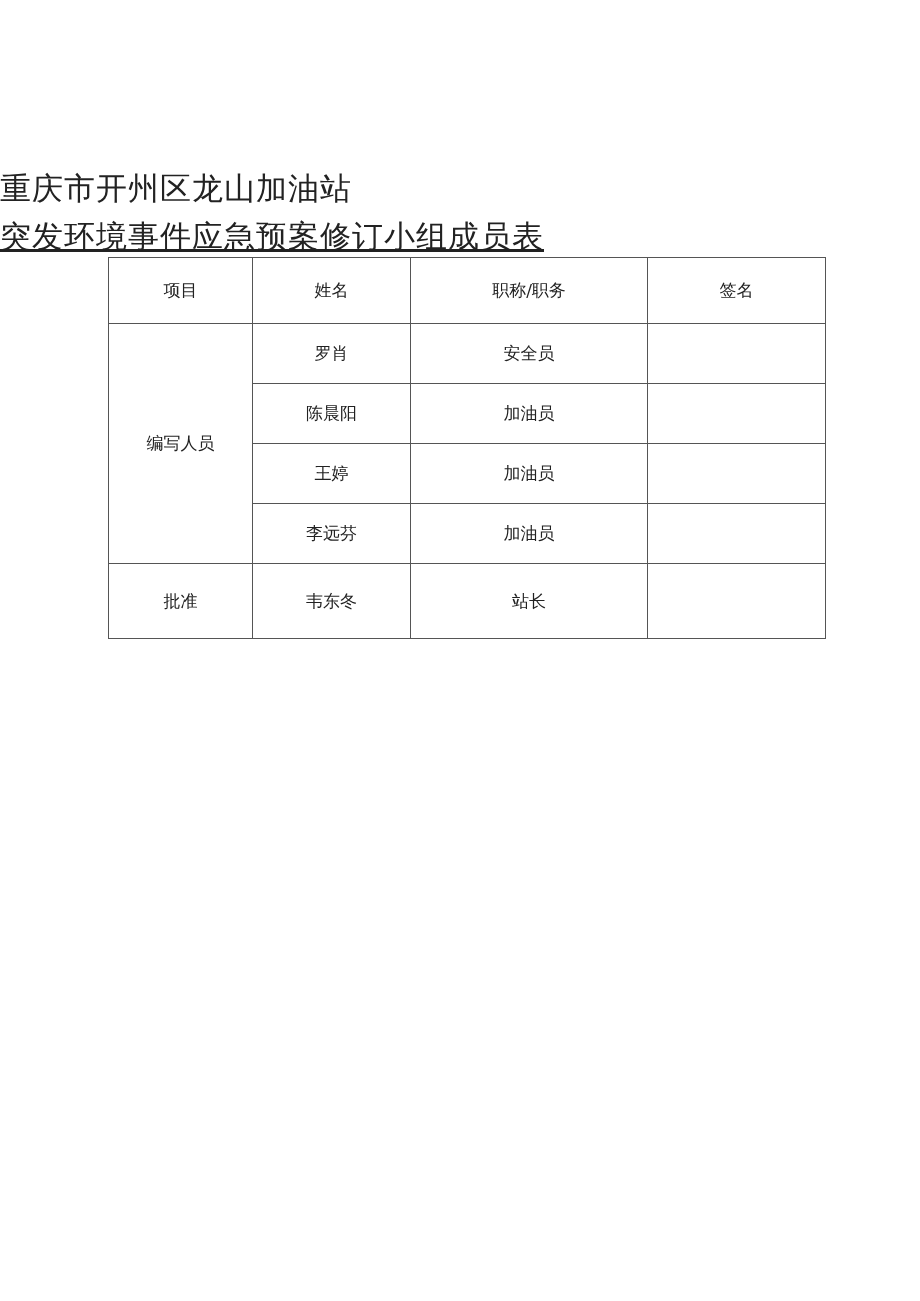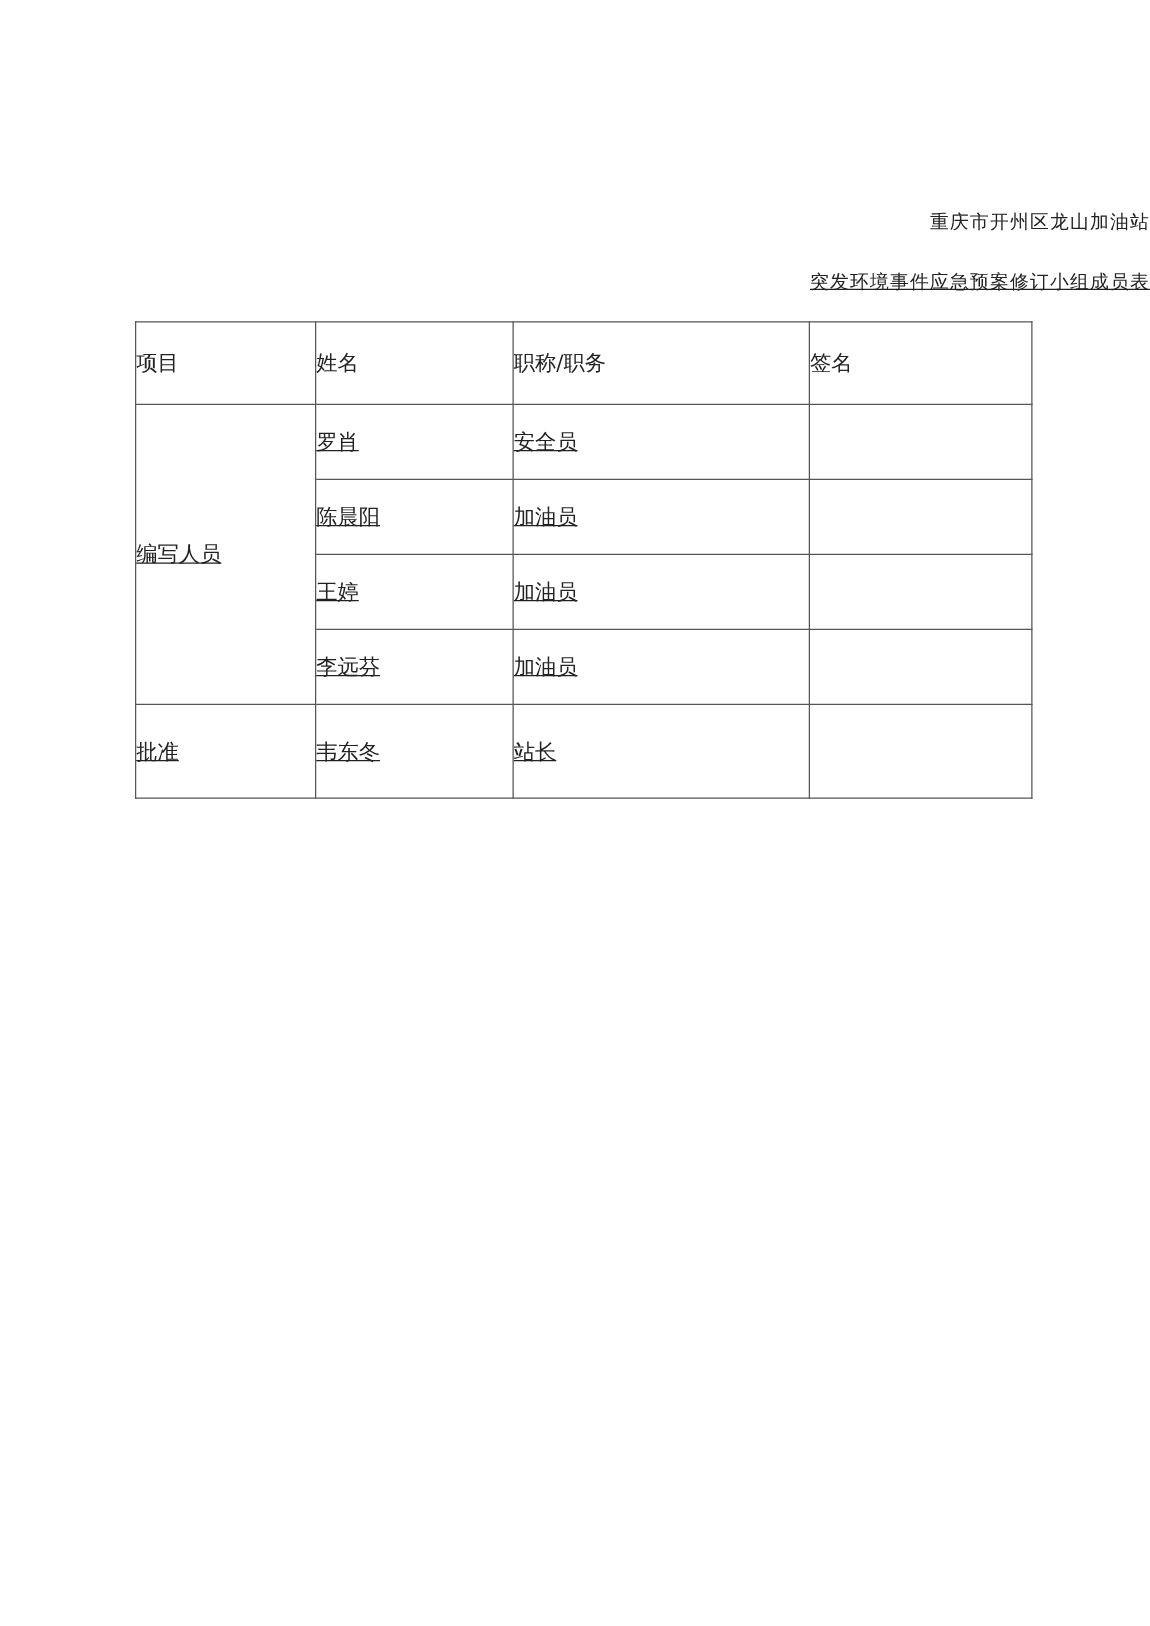"重庆市开州区龙山加油站" .title { font-size: 15px -> 31px; text-align: right -> left }
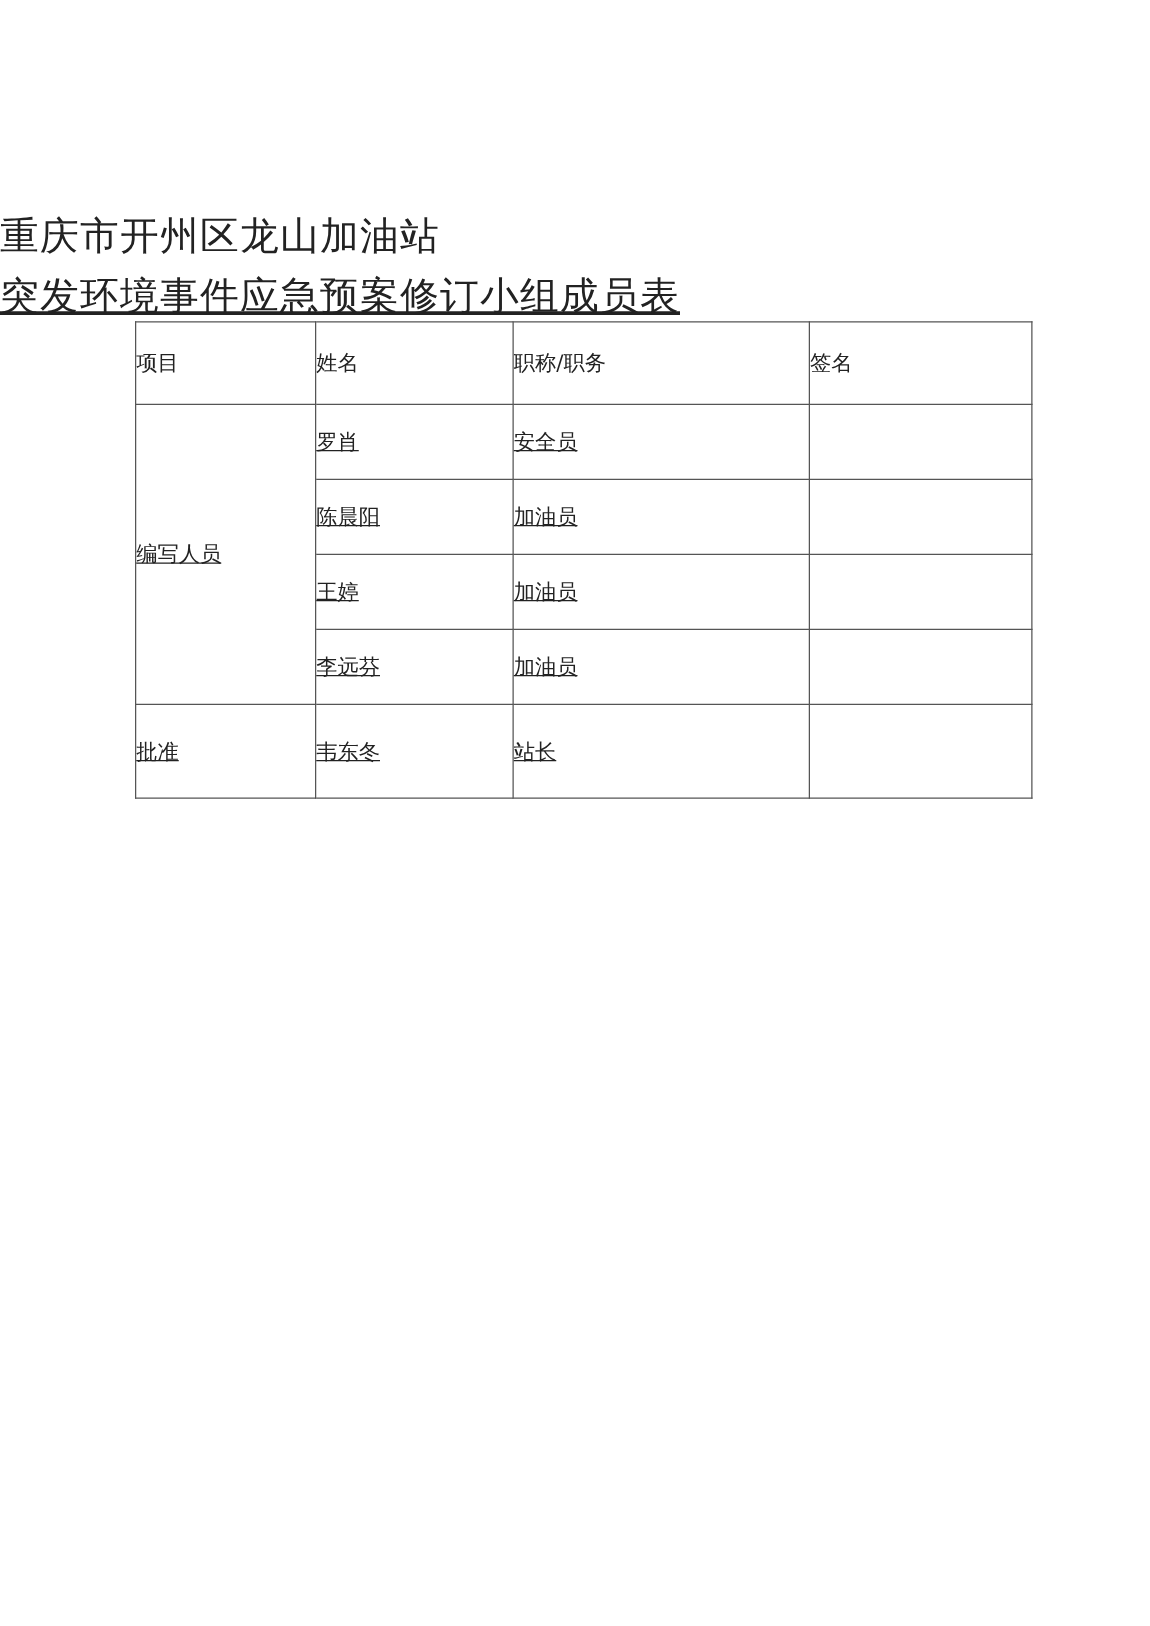"项目" td { text-align: left -> center }
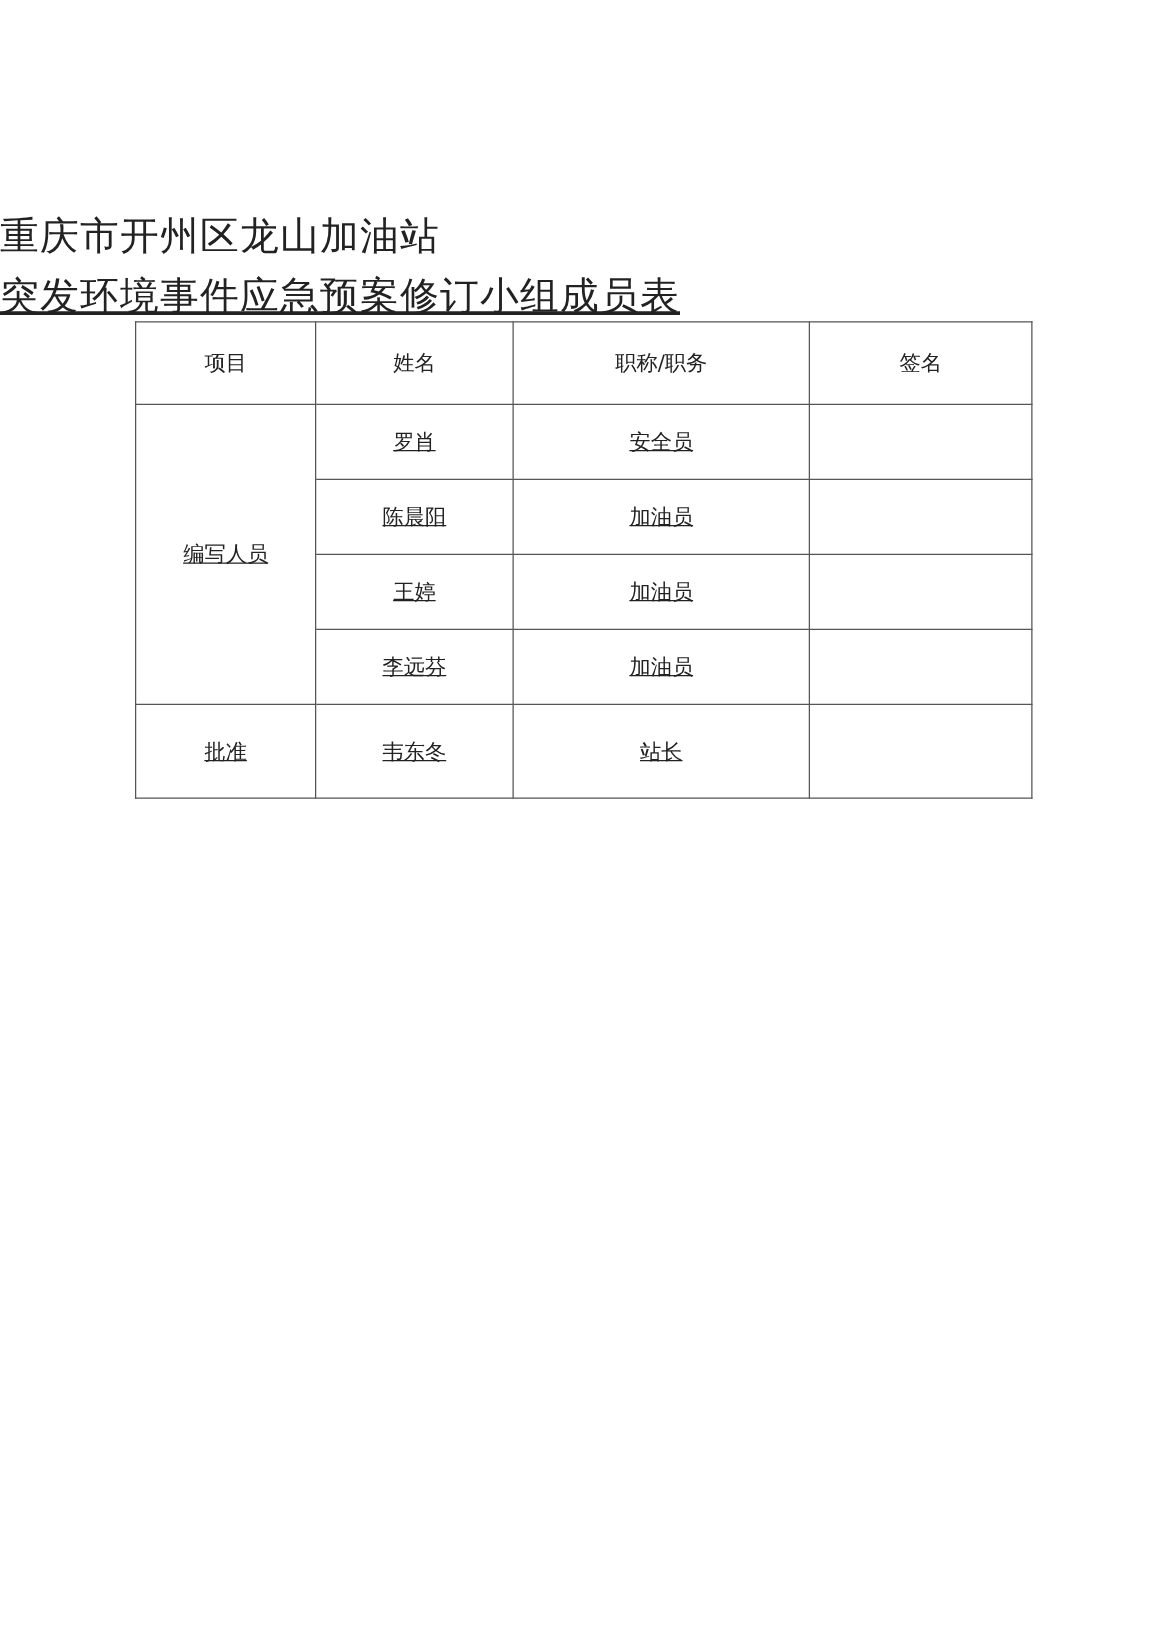"罗肖" .row td { text-decoration: underline -> none }
